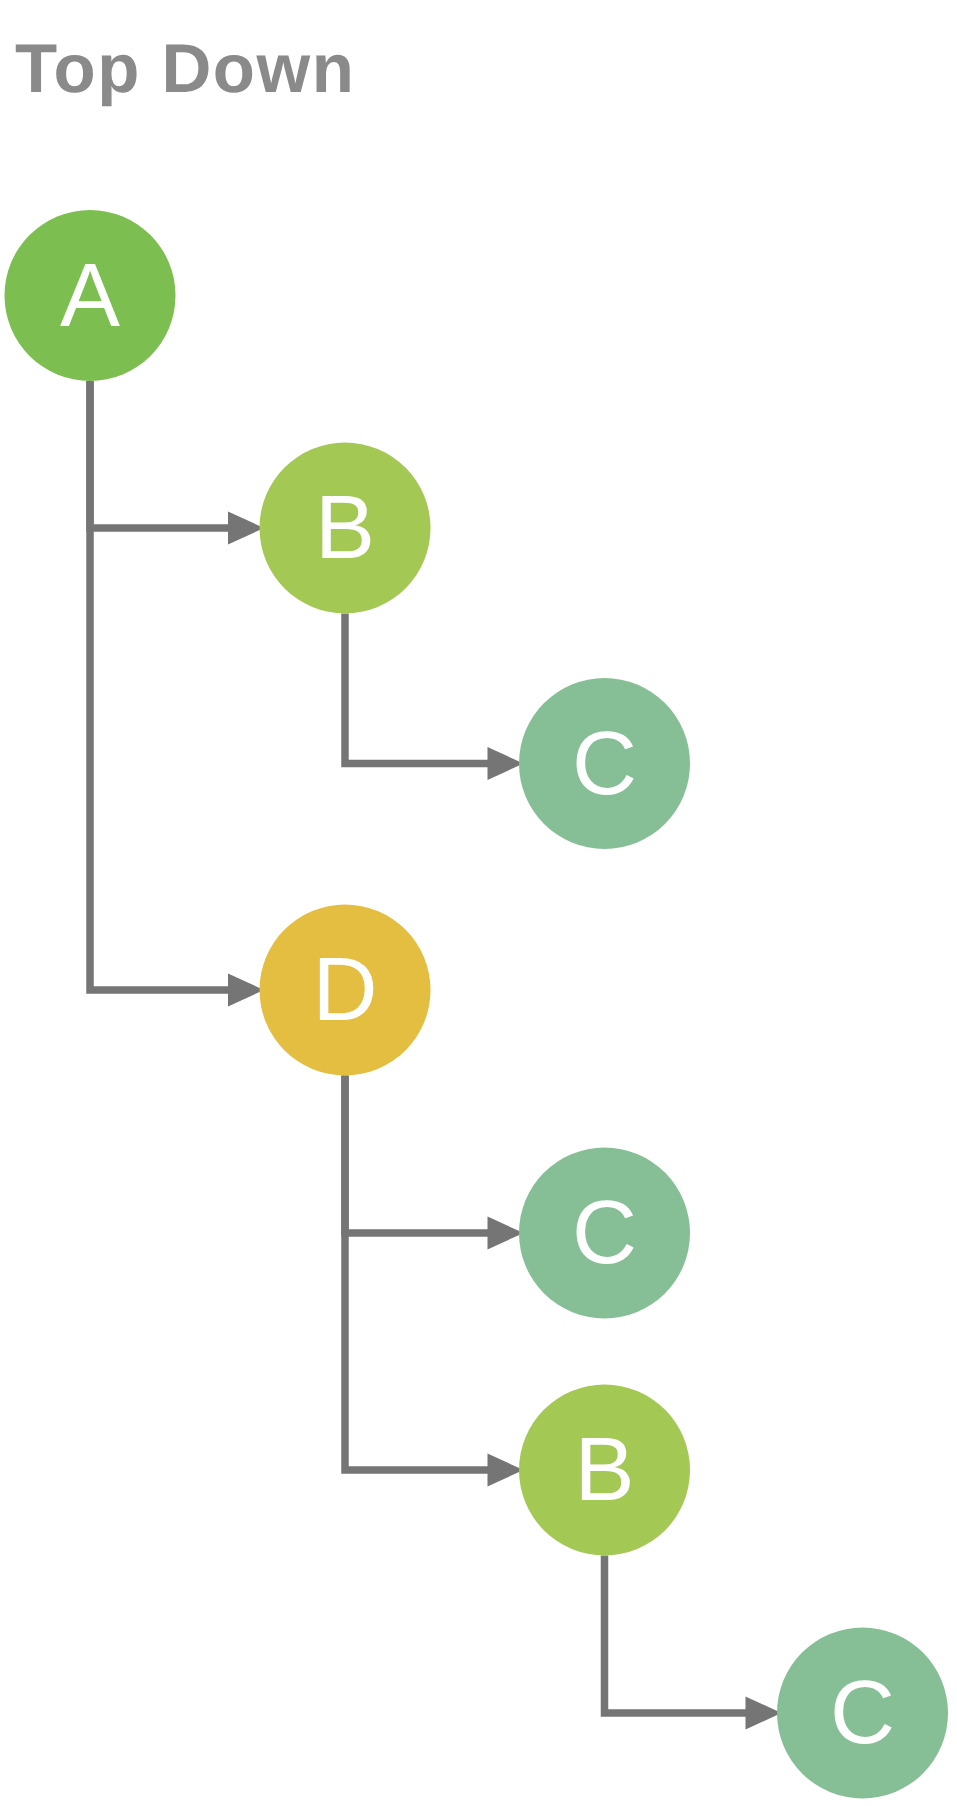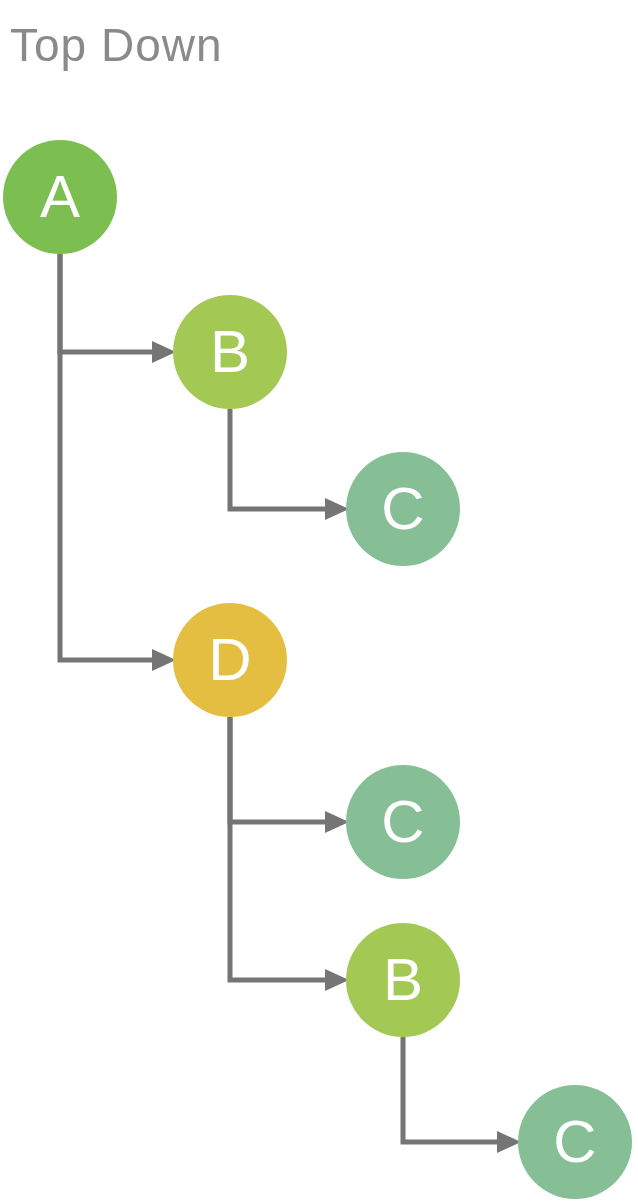"Top Down" .page-title { font-weight: 400 -> 700 }
